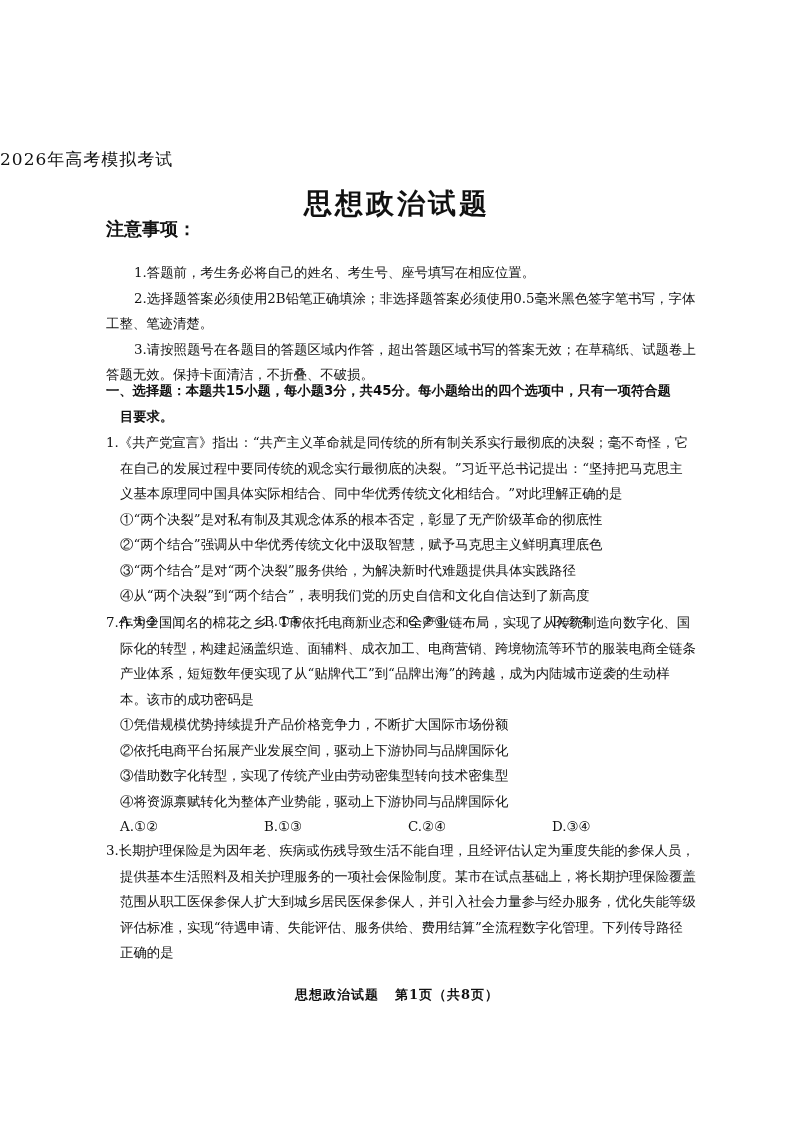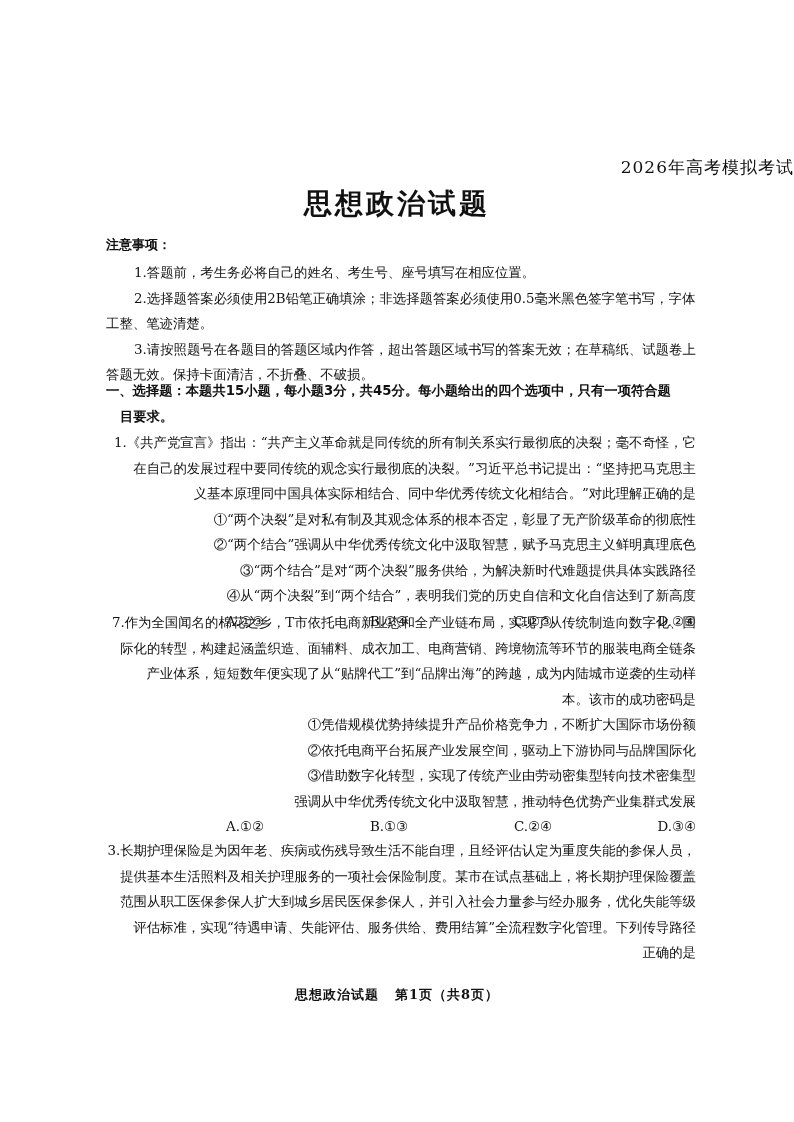"2026年高考模拟考试" .exam-name { text-align: right -> left; top: 156px -> 148px }
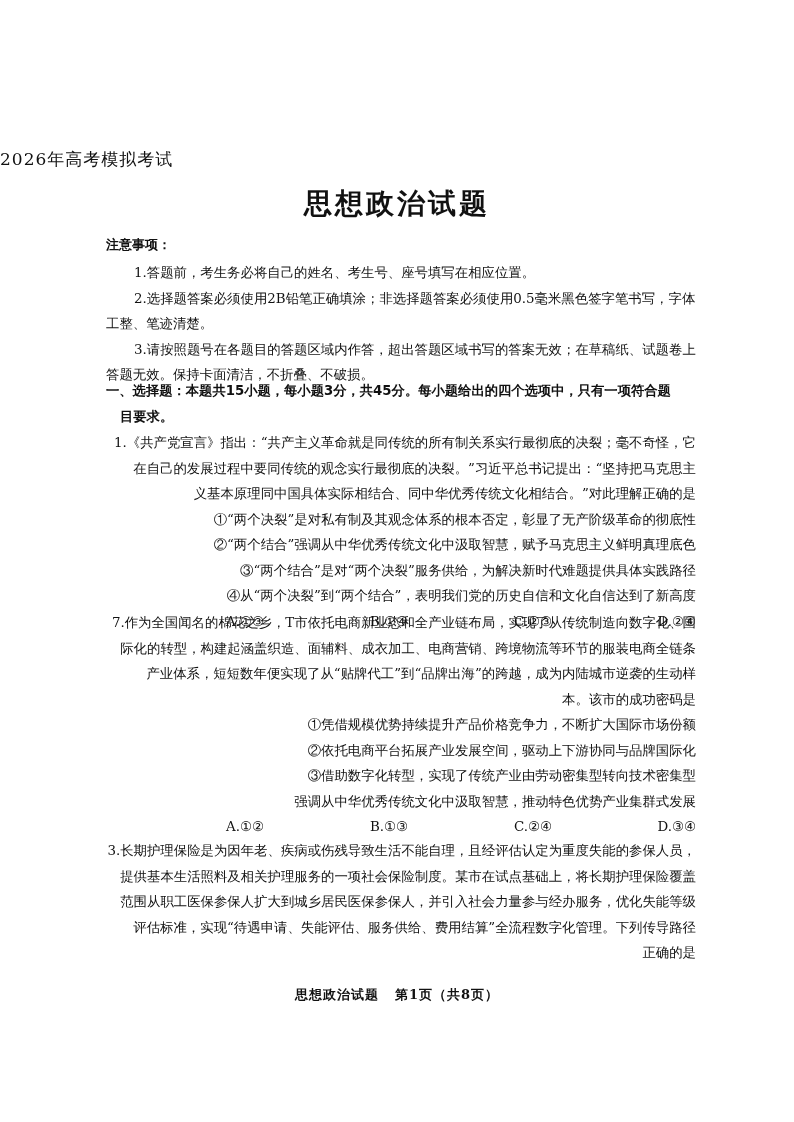"注意事项：" .notes-head { font-family: Liberation Sans, sans-serif -> Liberation Mono, monospace; font-size: 13px -> 18px; top: 232px -> 218px }
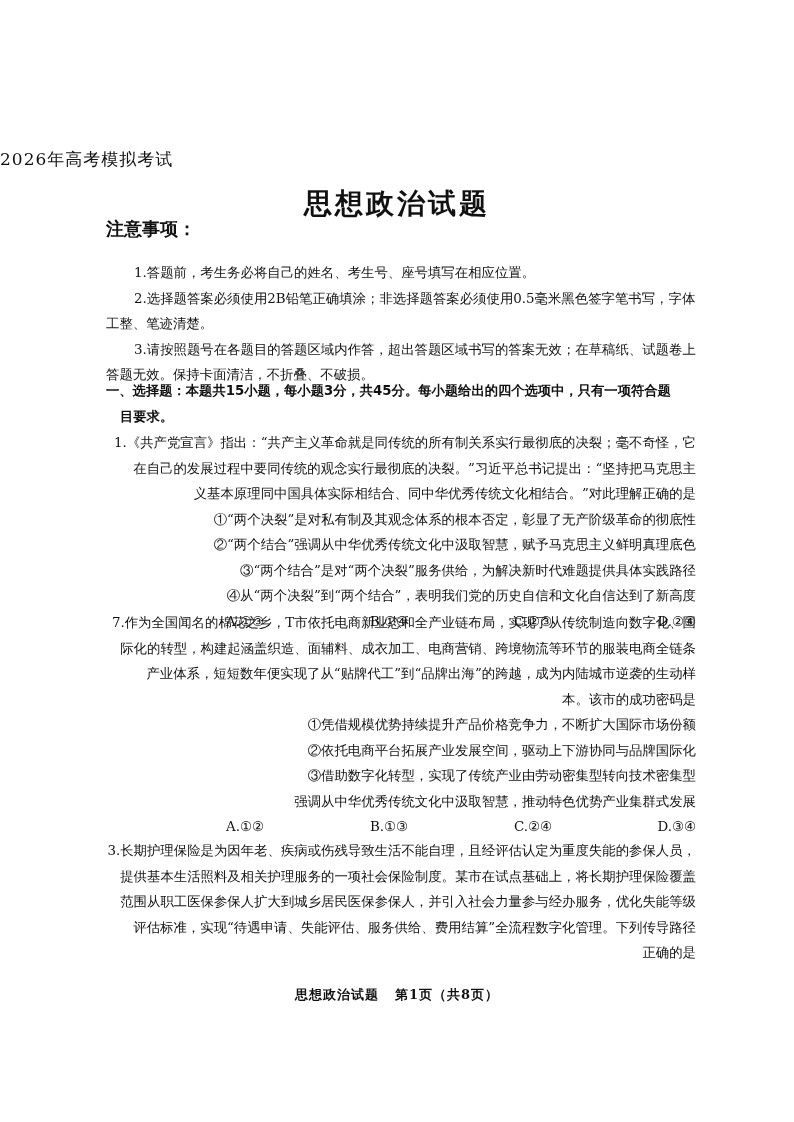"1.《共产党宣言》指出：“共产主义革命就是同传统的所有制关系实行最彻底的决裂；毫" .q { text-align: right -> none }
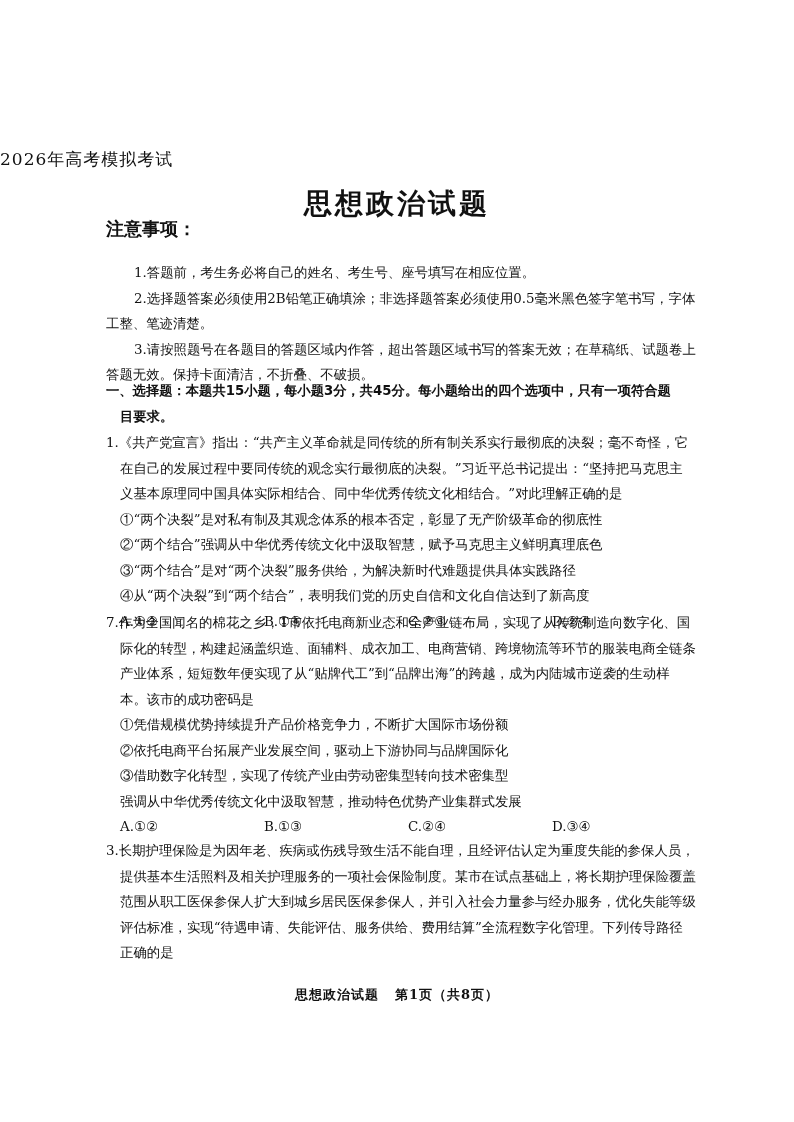"强调从中华优秀传统文化中汲取智慧，推动特色优势产业集群式发展" div.stmt { text: 强调从中华优秀传统文化中汲取智慧，推动特色优势产业集群式发展 -> ④将资源禀赋转化为整体产业势能，驱动上下游协同与品牌国际化 }
